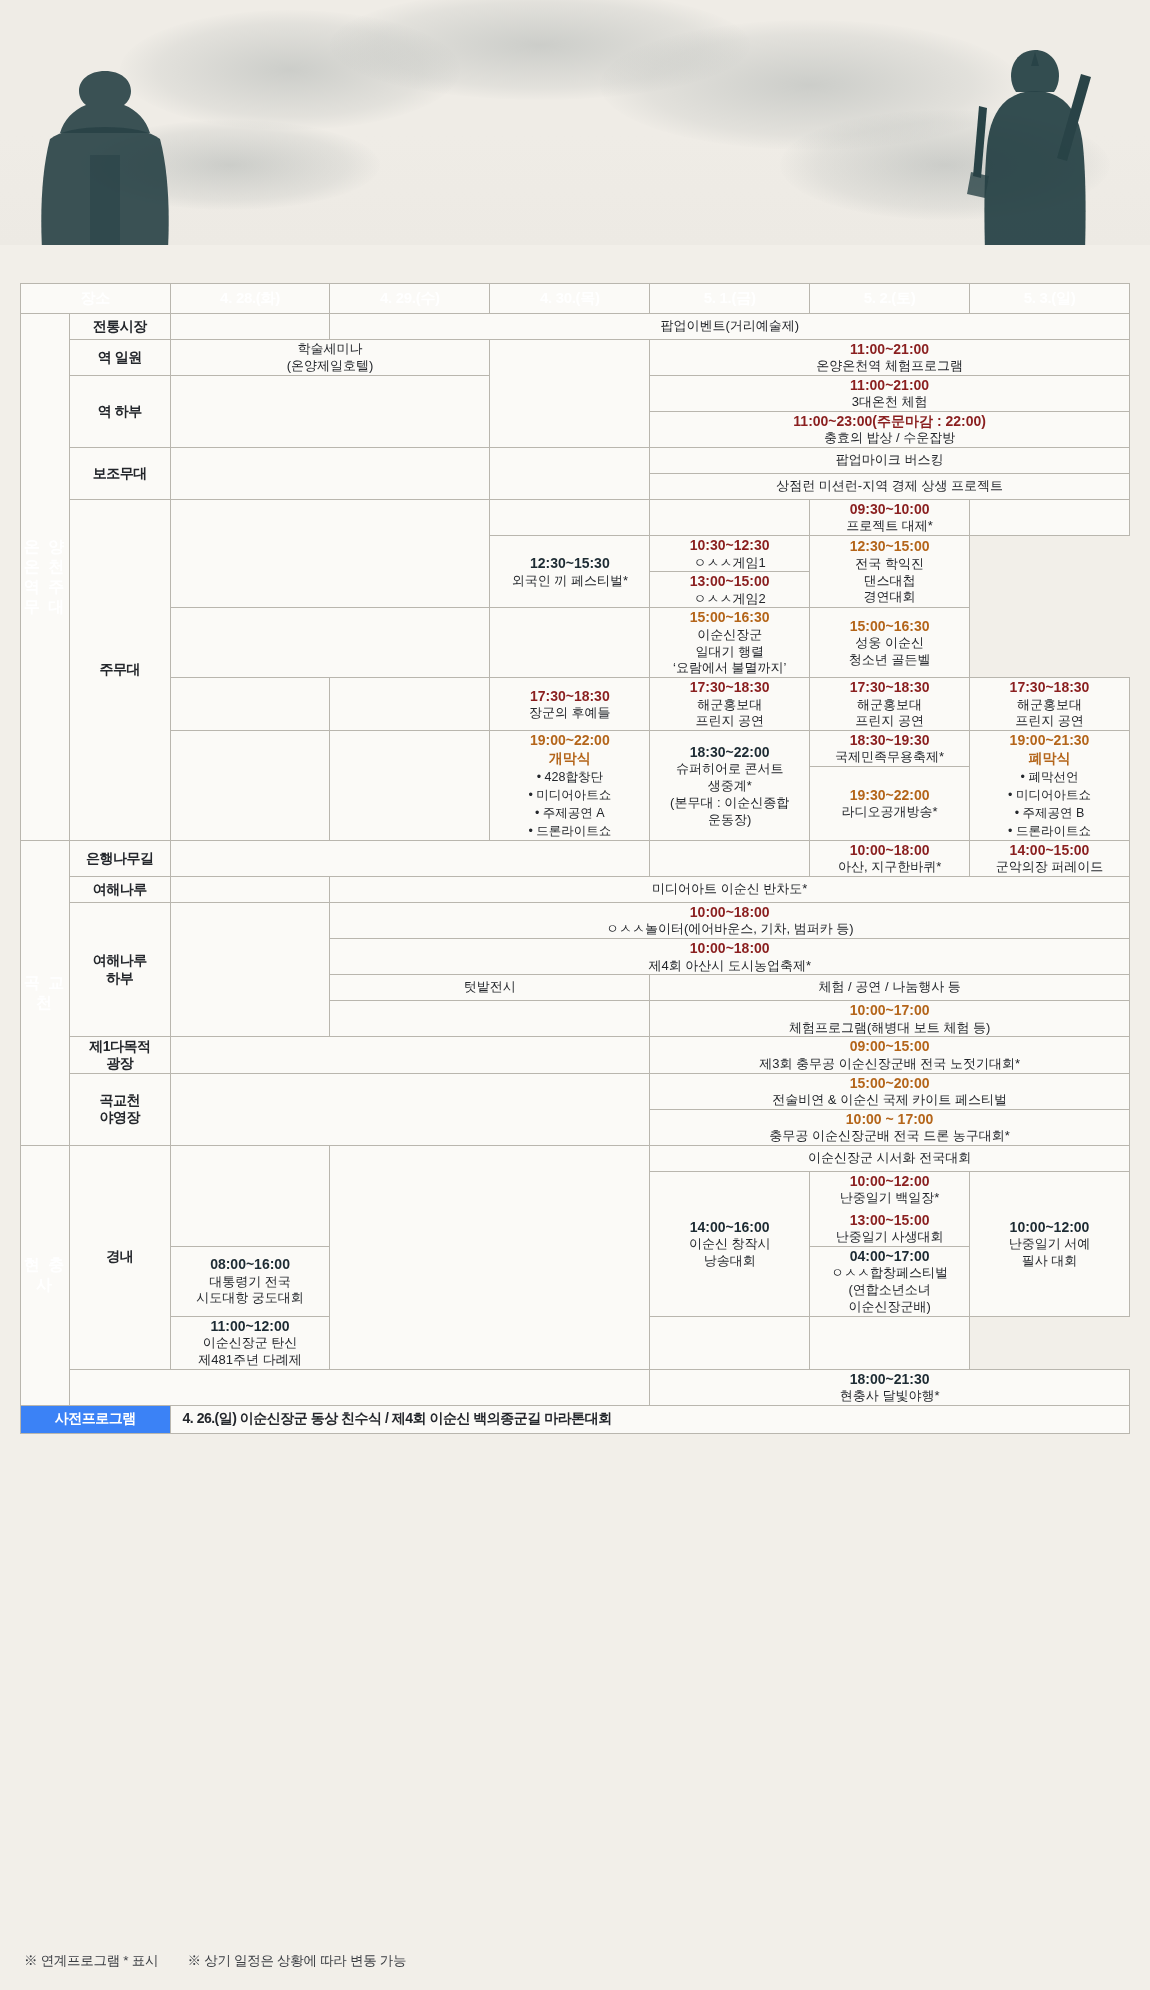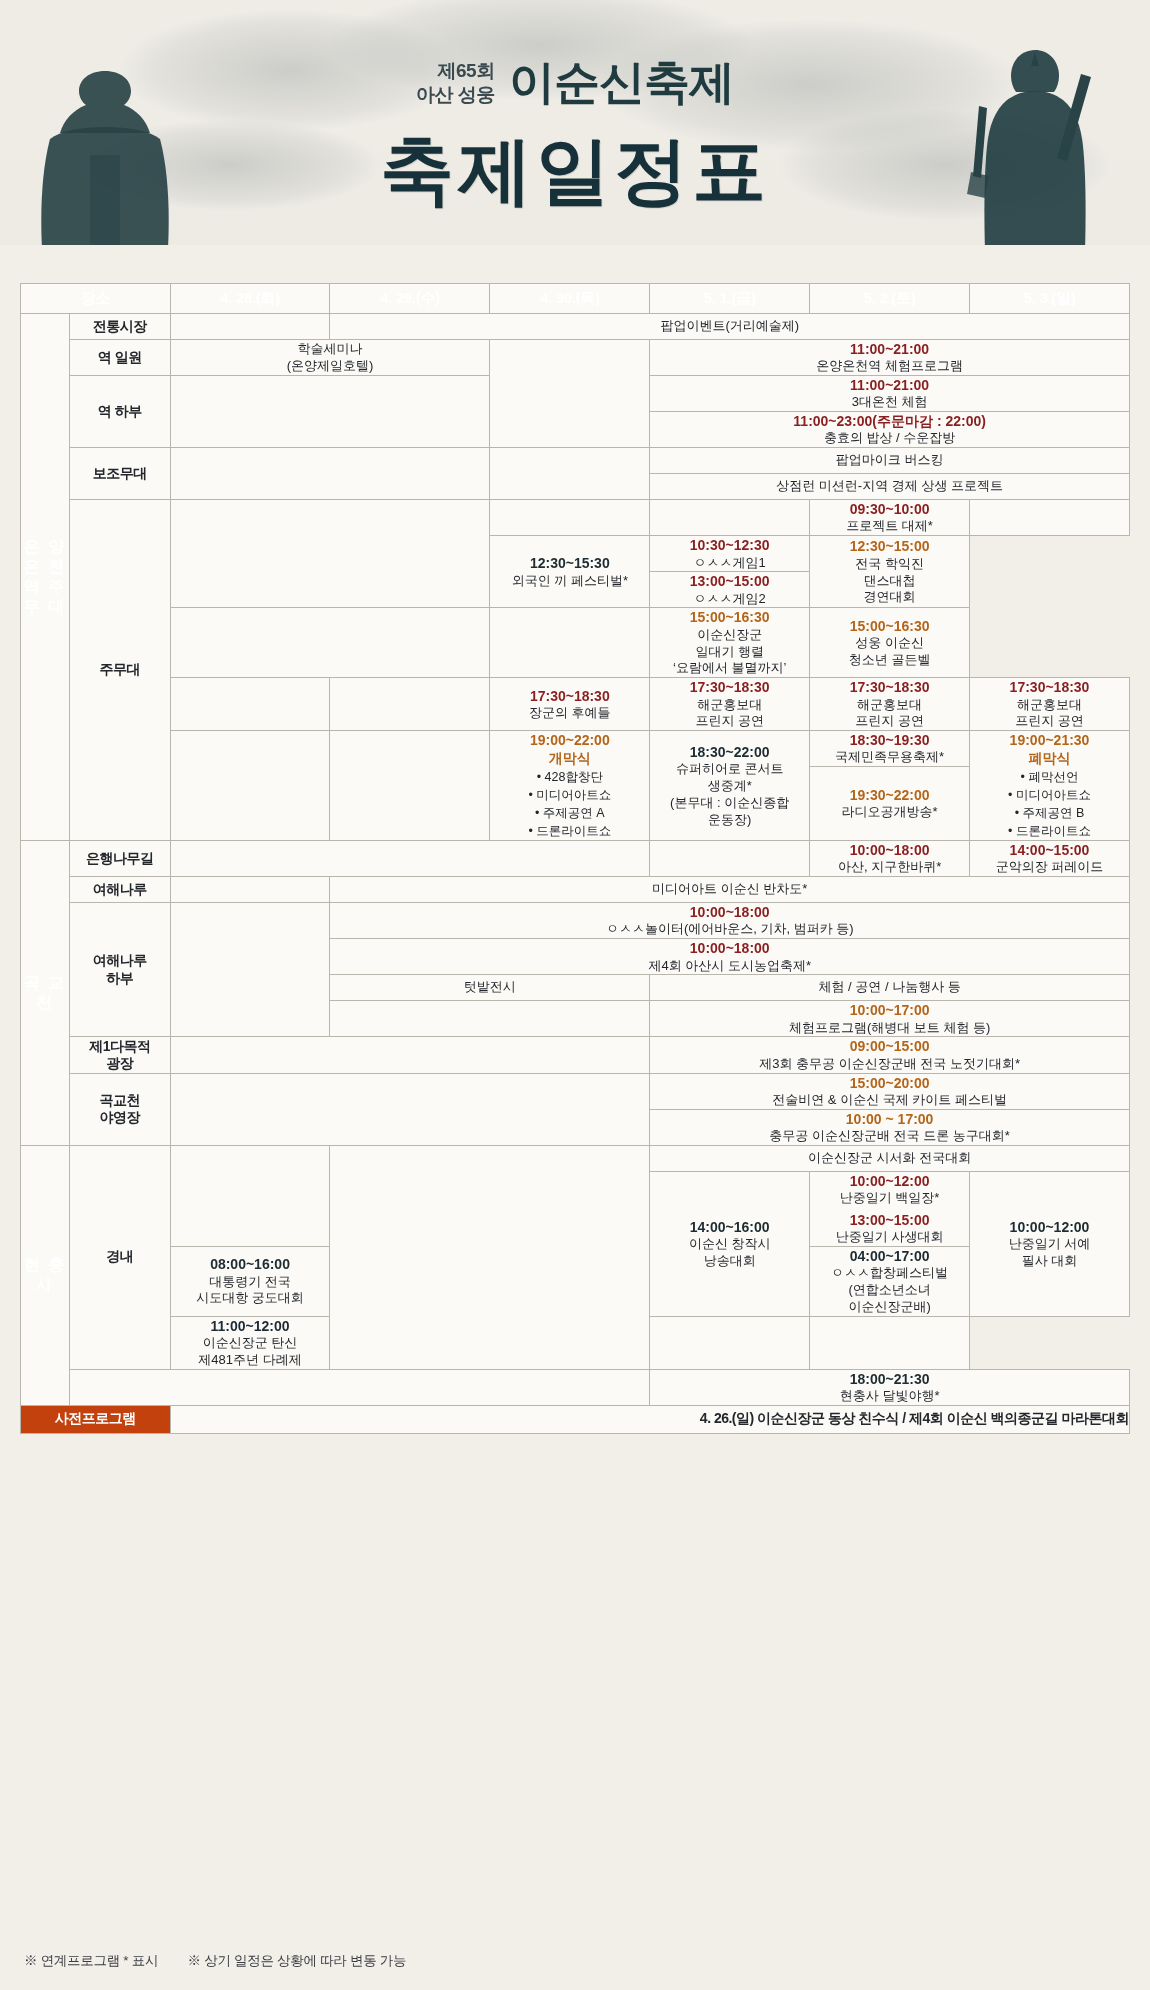"제65회" div.title-block { html: <div> <span> <span>제65회</span><br> <span>아산 성웅</span> </span> <span>이순신축제</span> <div>축제일정표</div> </div> -> none }
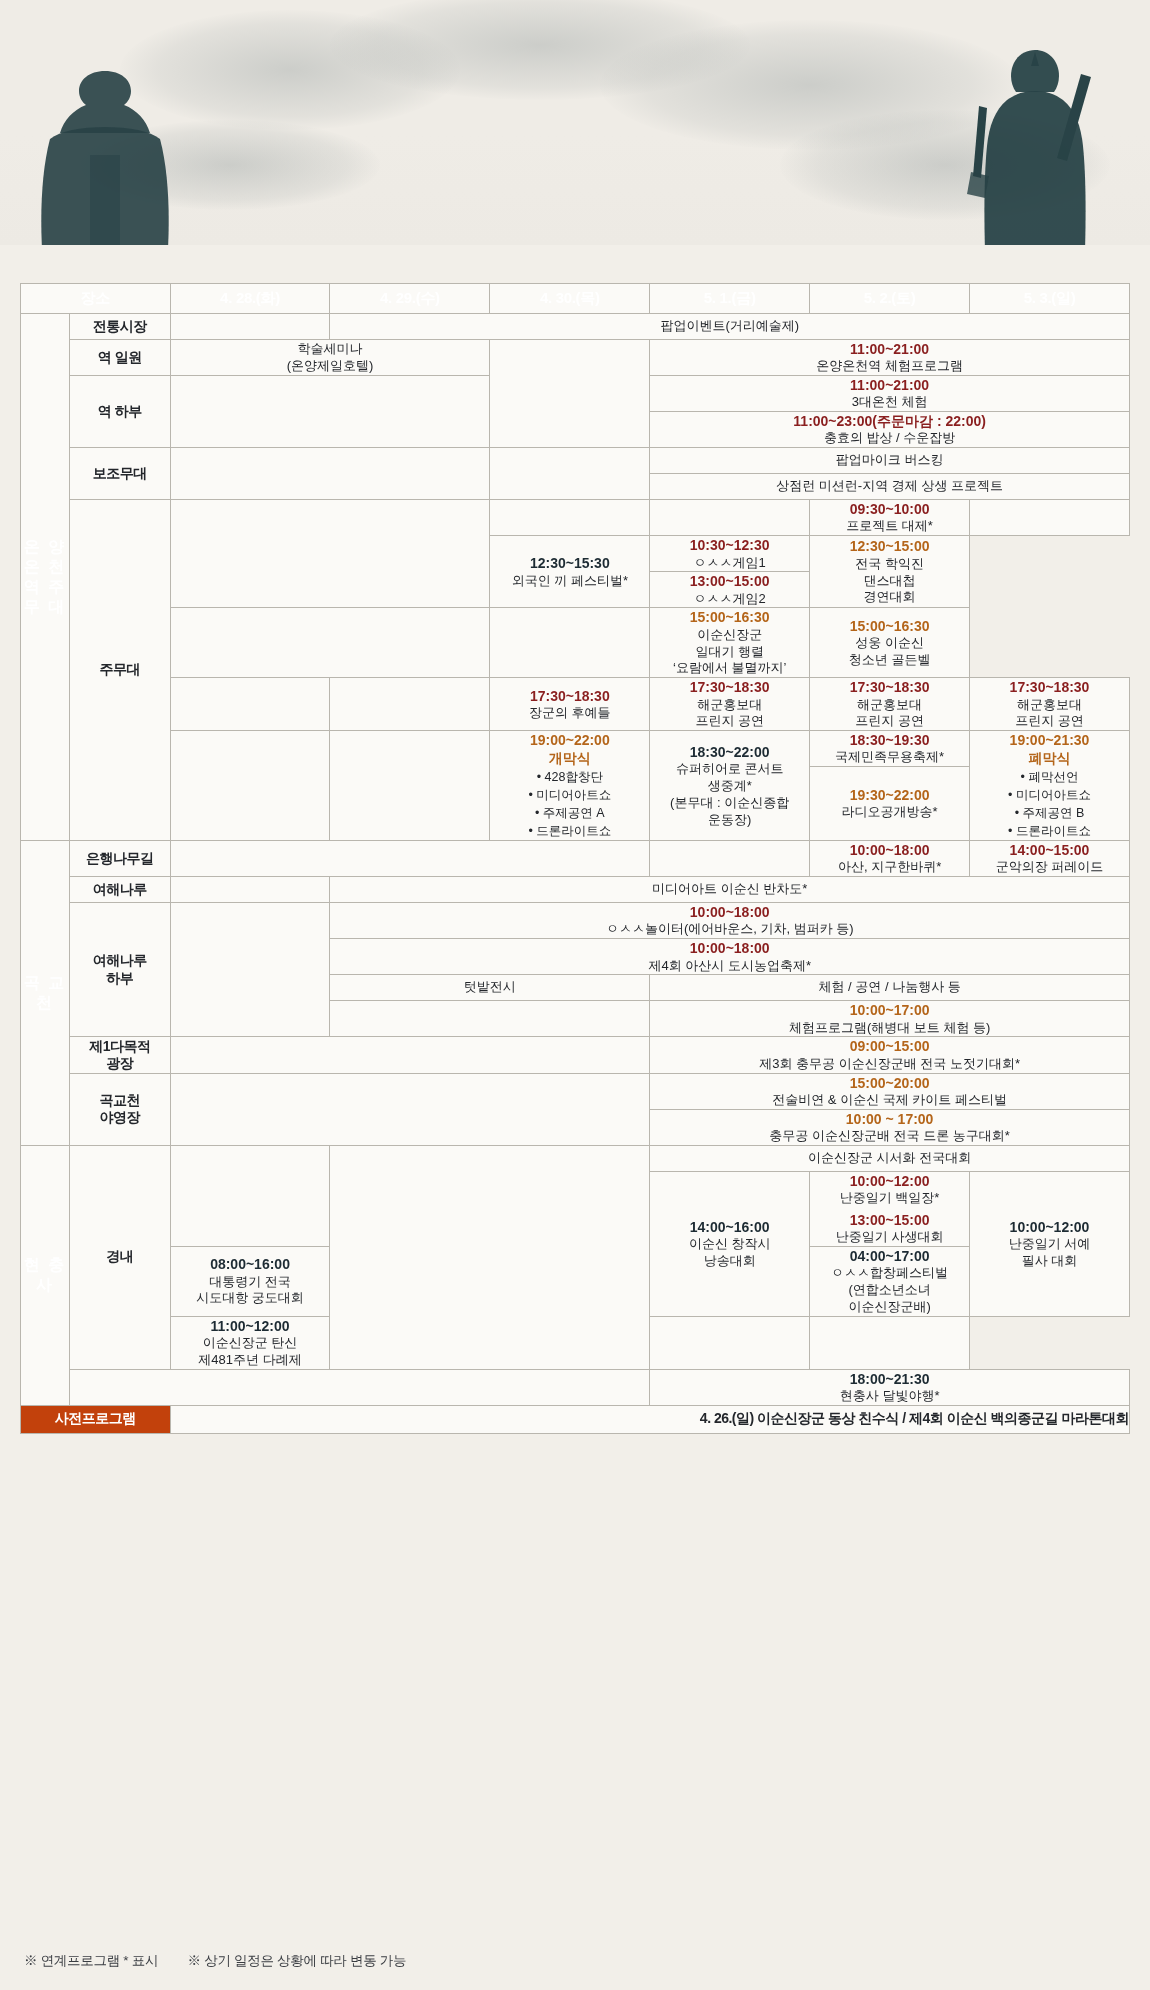"사전프로그램" .prerow td.prelabel { background: #c2410c -> #3b82f6 }
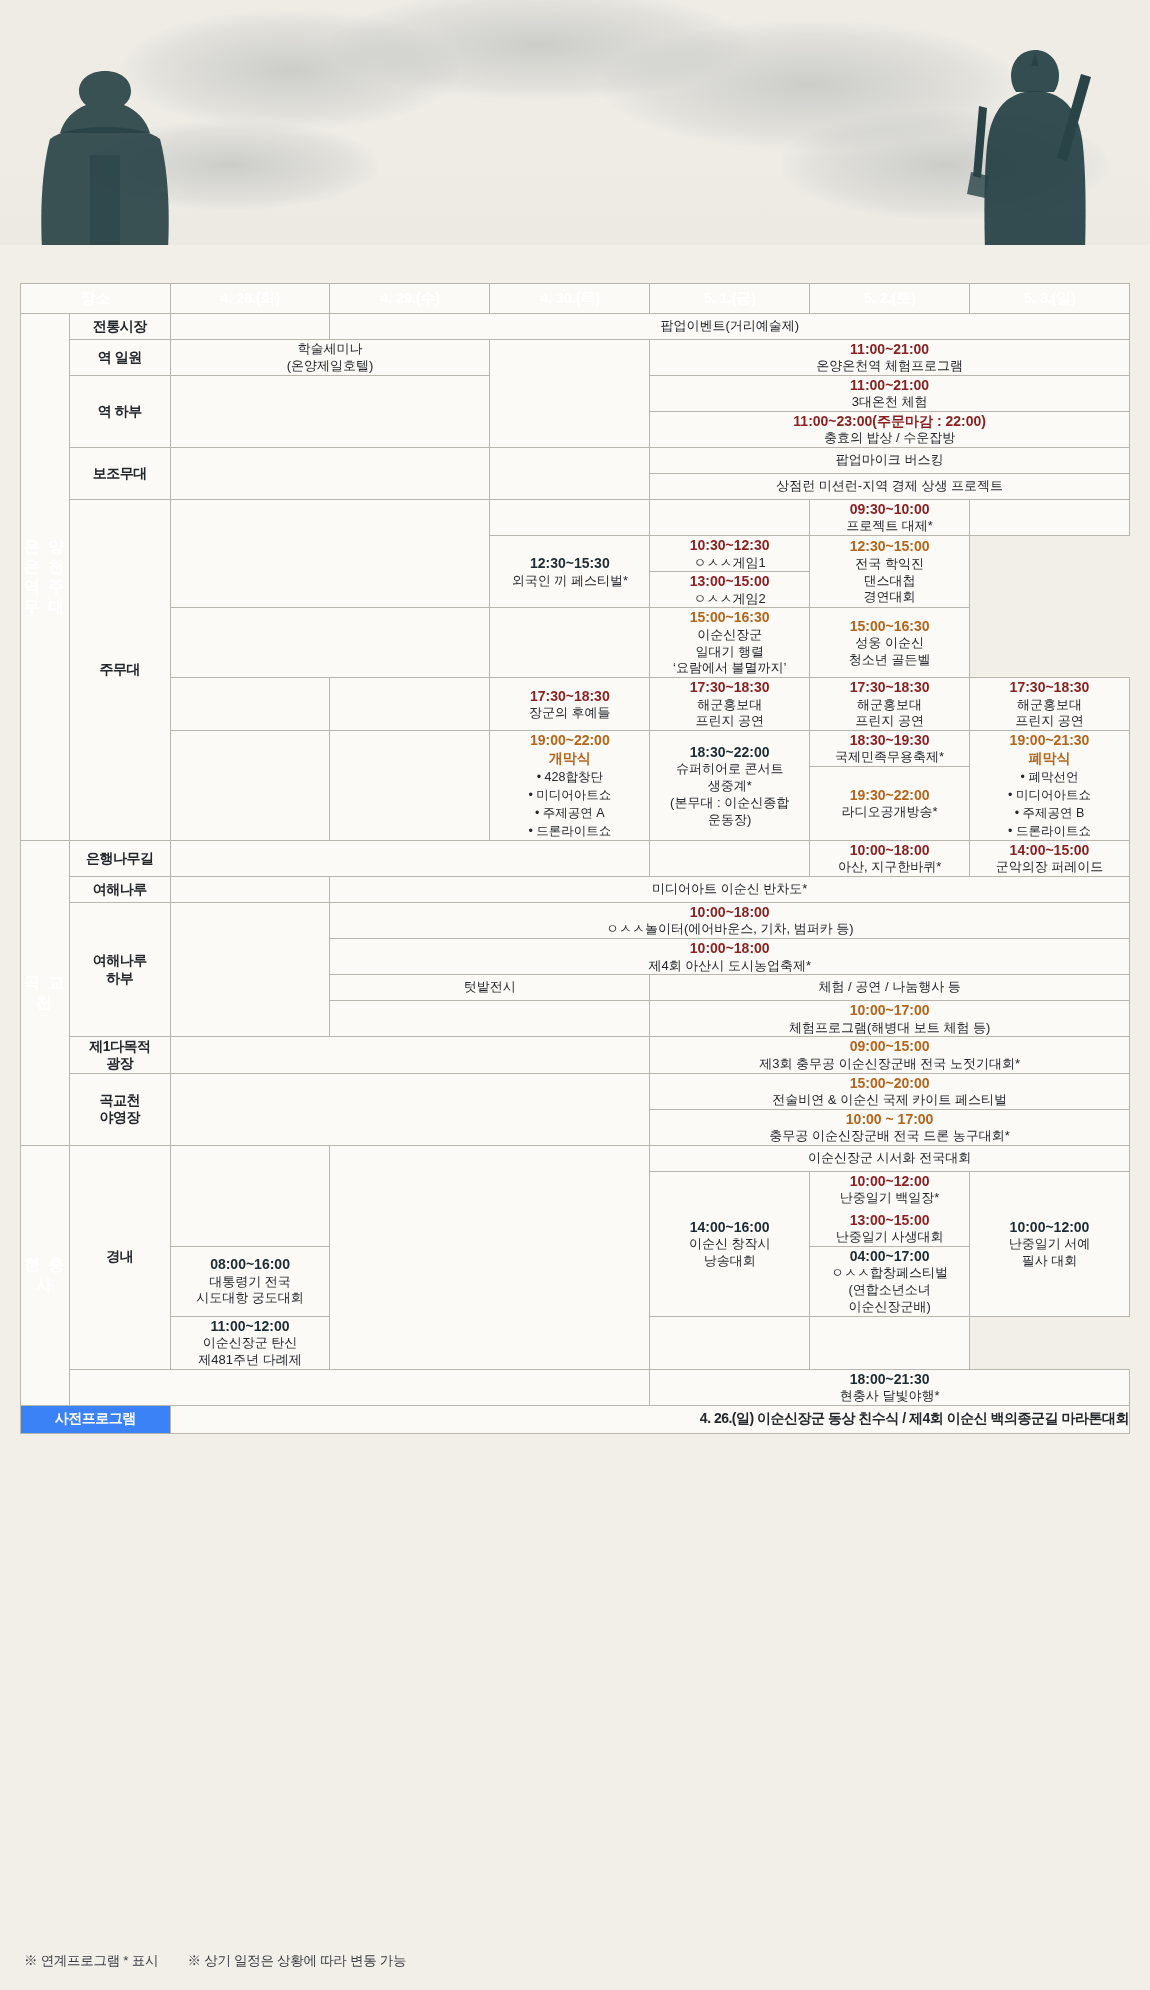"4. 26.(일) 이순신장군 동상 친수식" .prerow td.preval { text-align: right -> left }
